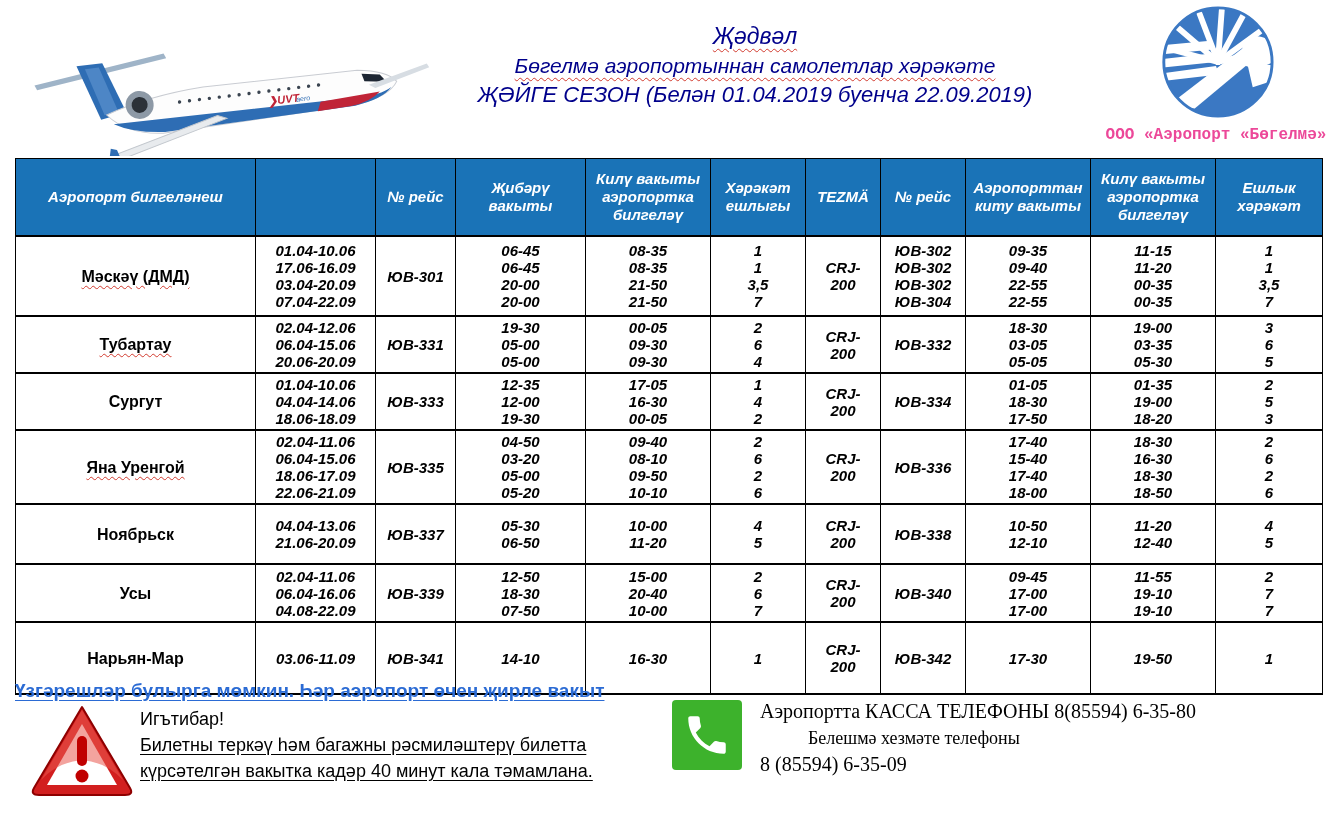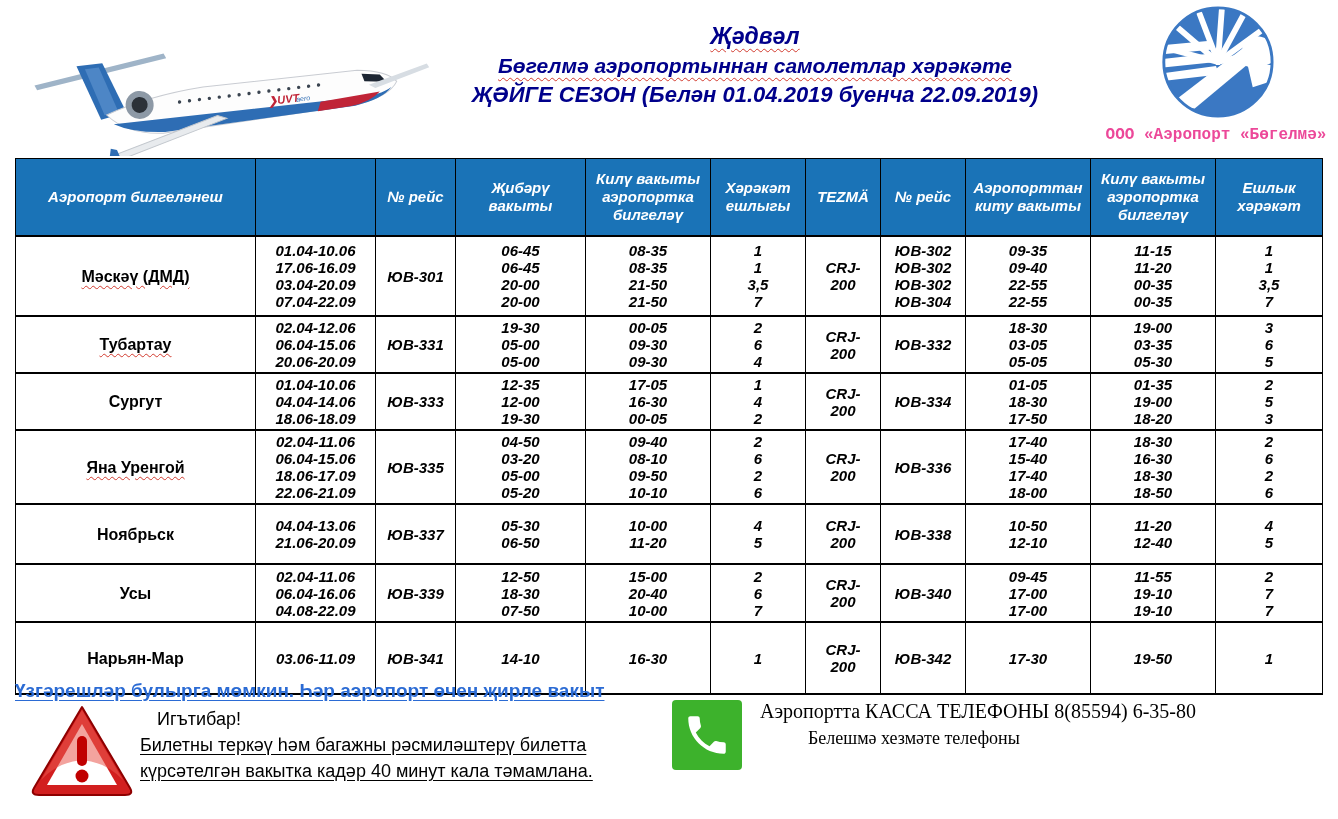"Җәдвәл" .titles div { font-weight: bold -> normal }
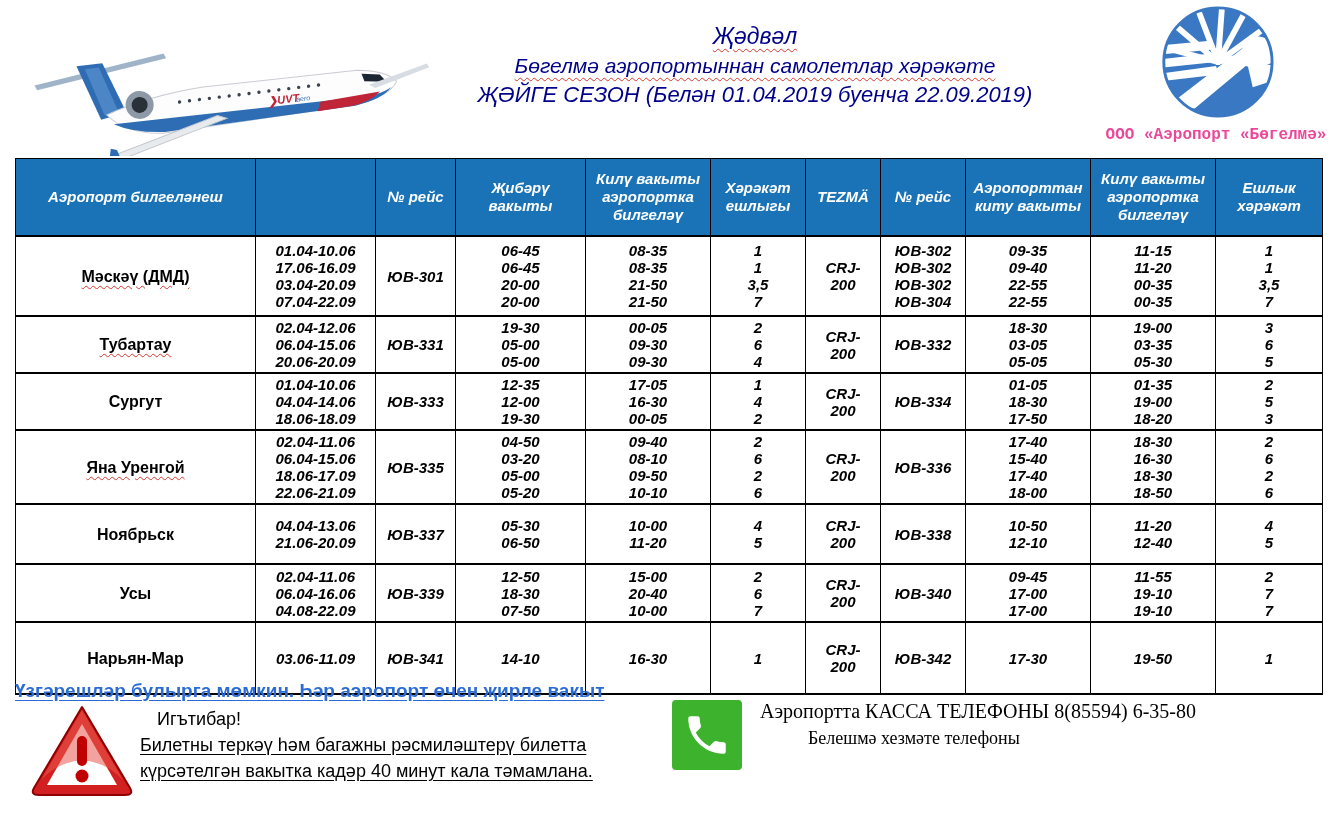"Игътибар!" .attention .a-title { margin-left: 17px -> none }
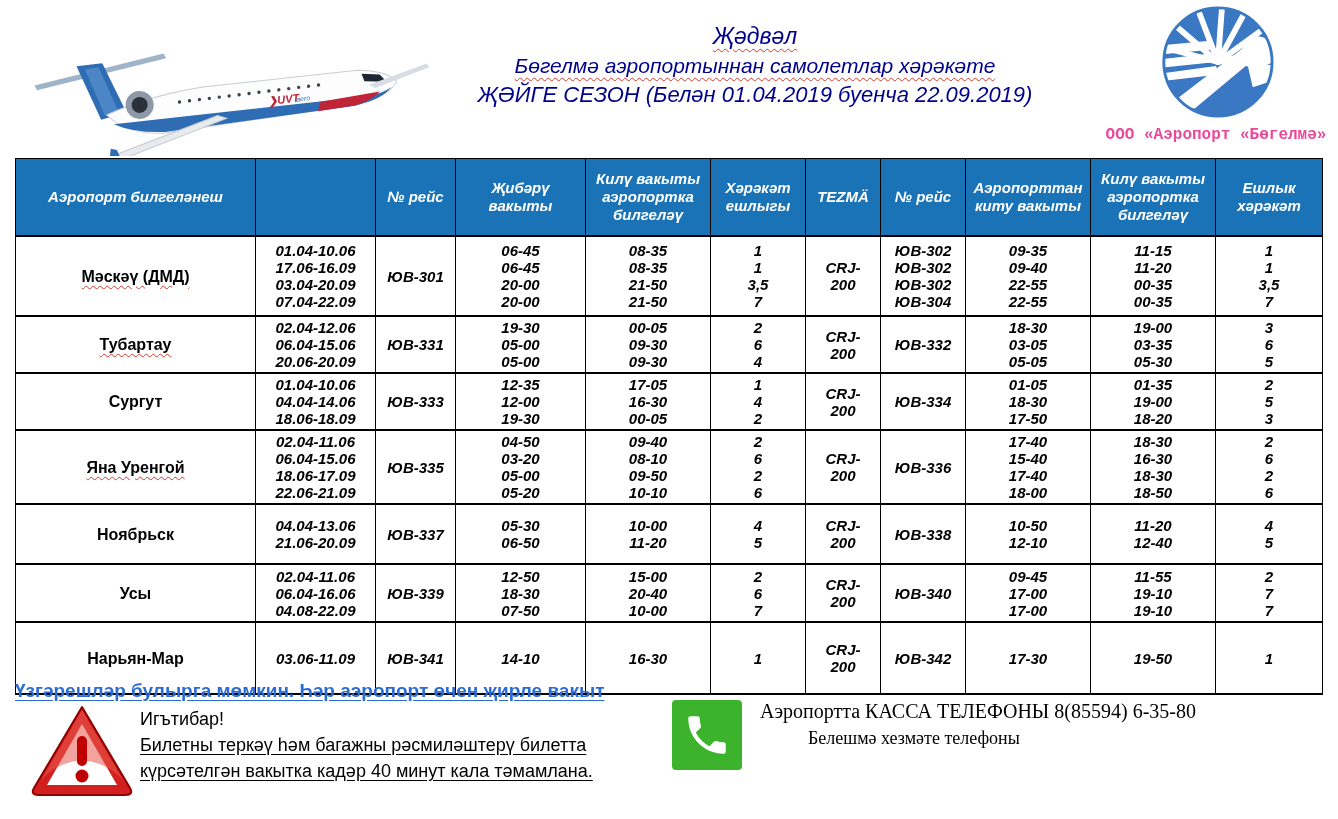"8 (85594) 6-35-09" div.p3 { html: none -> <div>8 (85594) 6-35-09</div> }
